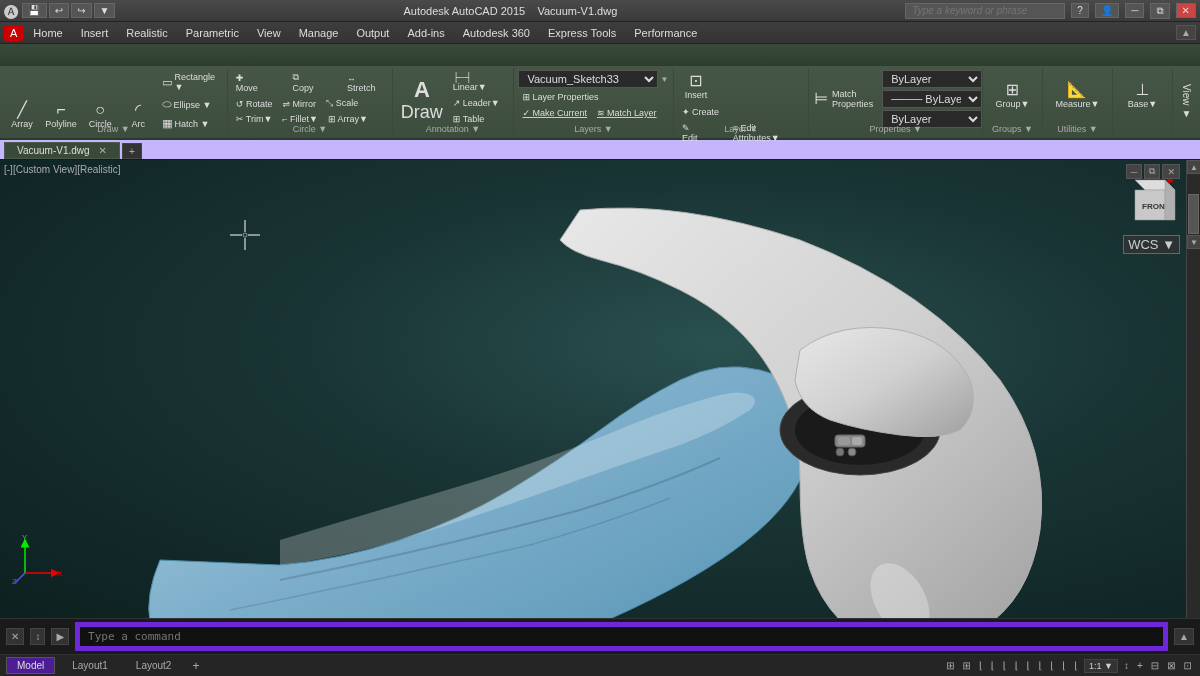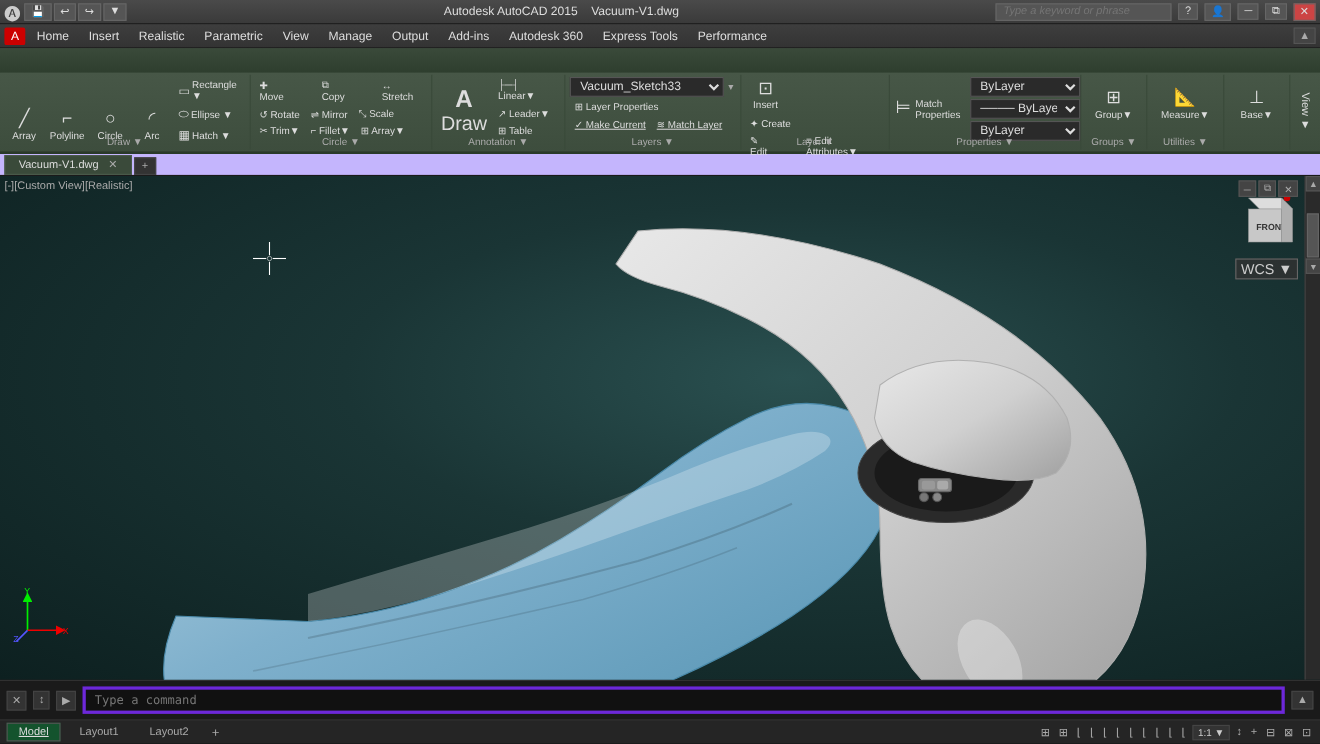"Type a command" #cmd-input { border: 3px solid #6d28d9 -> 5px solid #6d28d9 }
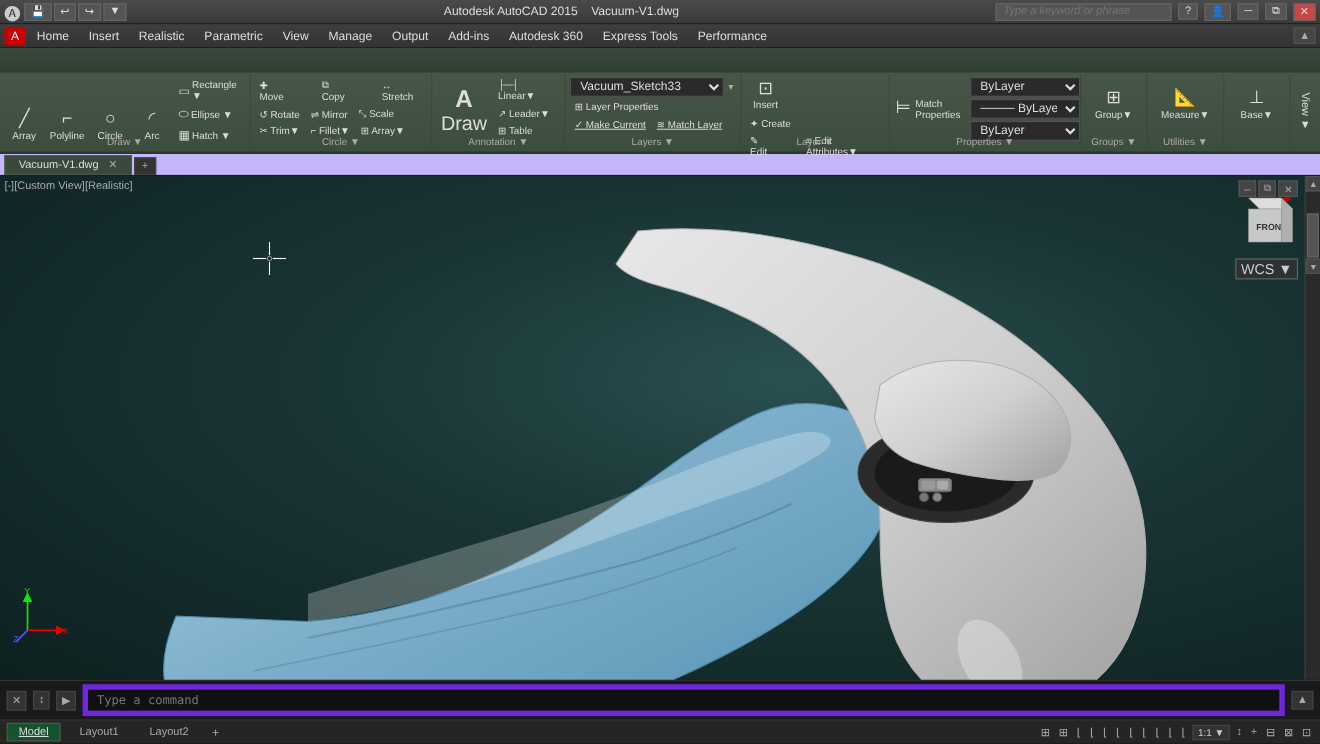"Model" .status-tab.active { background: #14532d -> #4c1d95; text-decoration: underline -> none }
